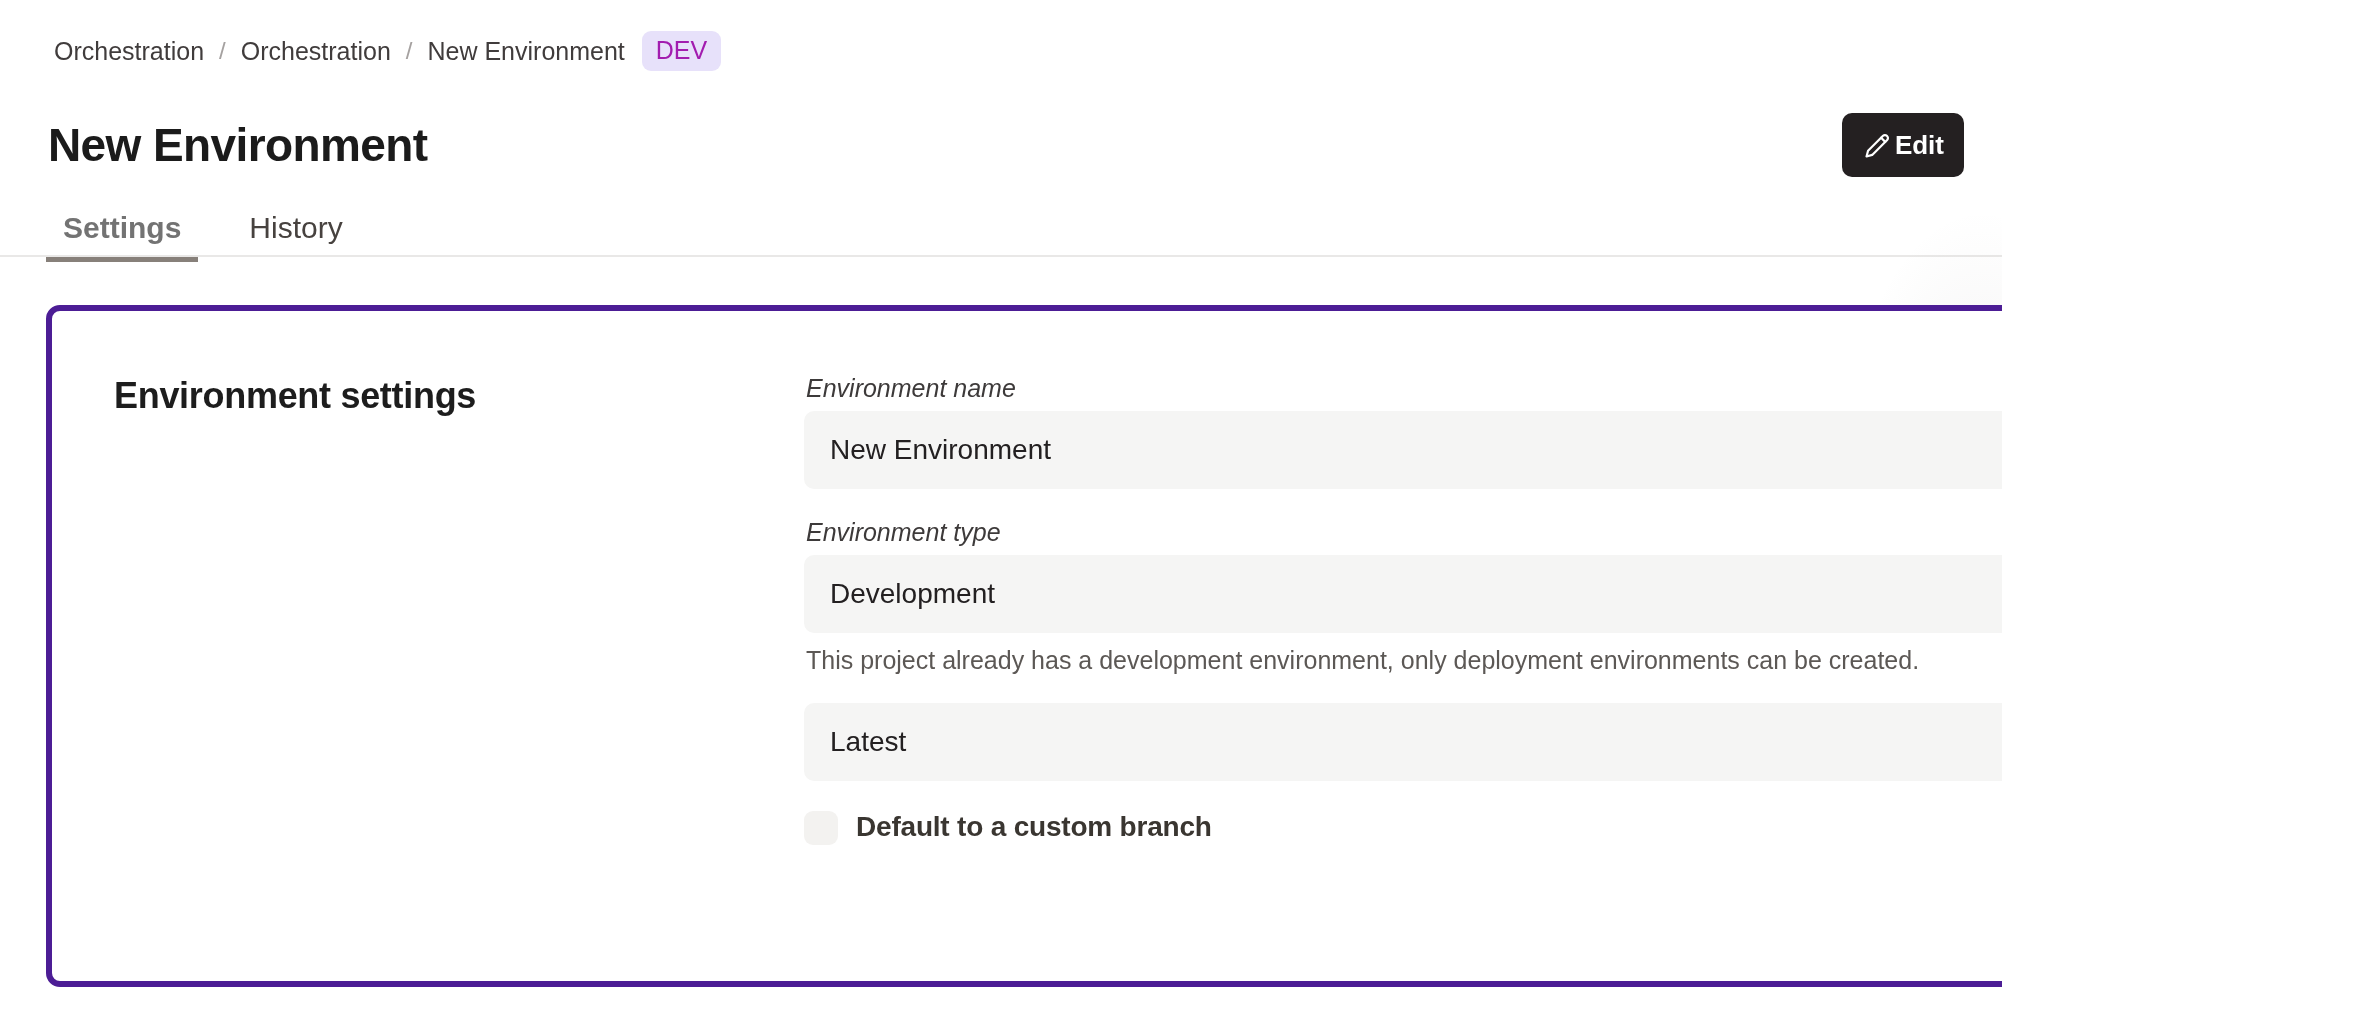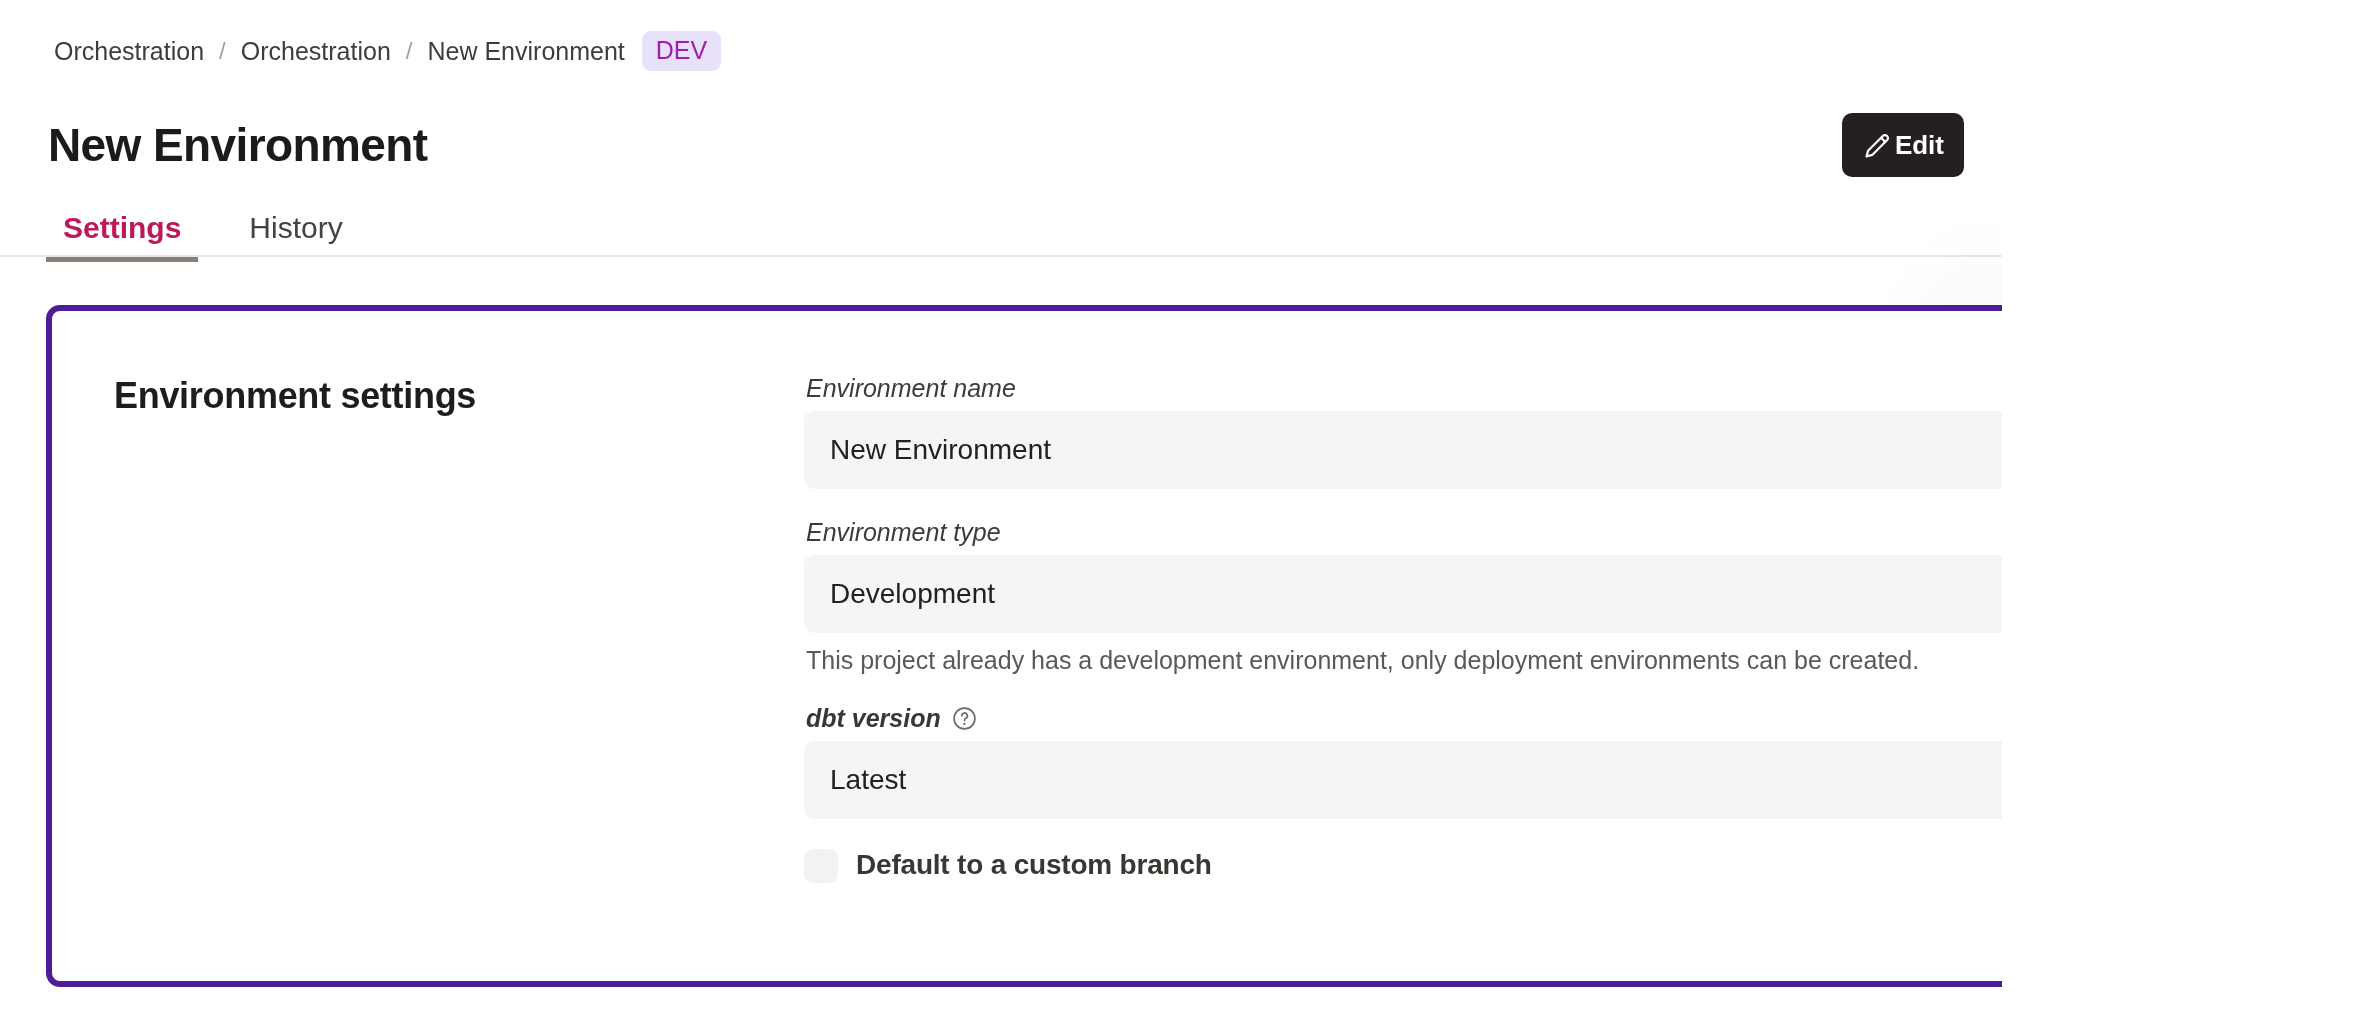"Settings" .tab.active { color: #be185d -> #737373 }
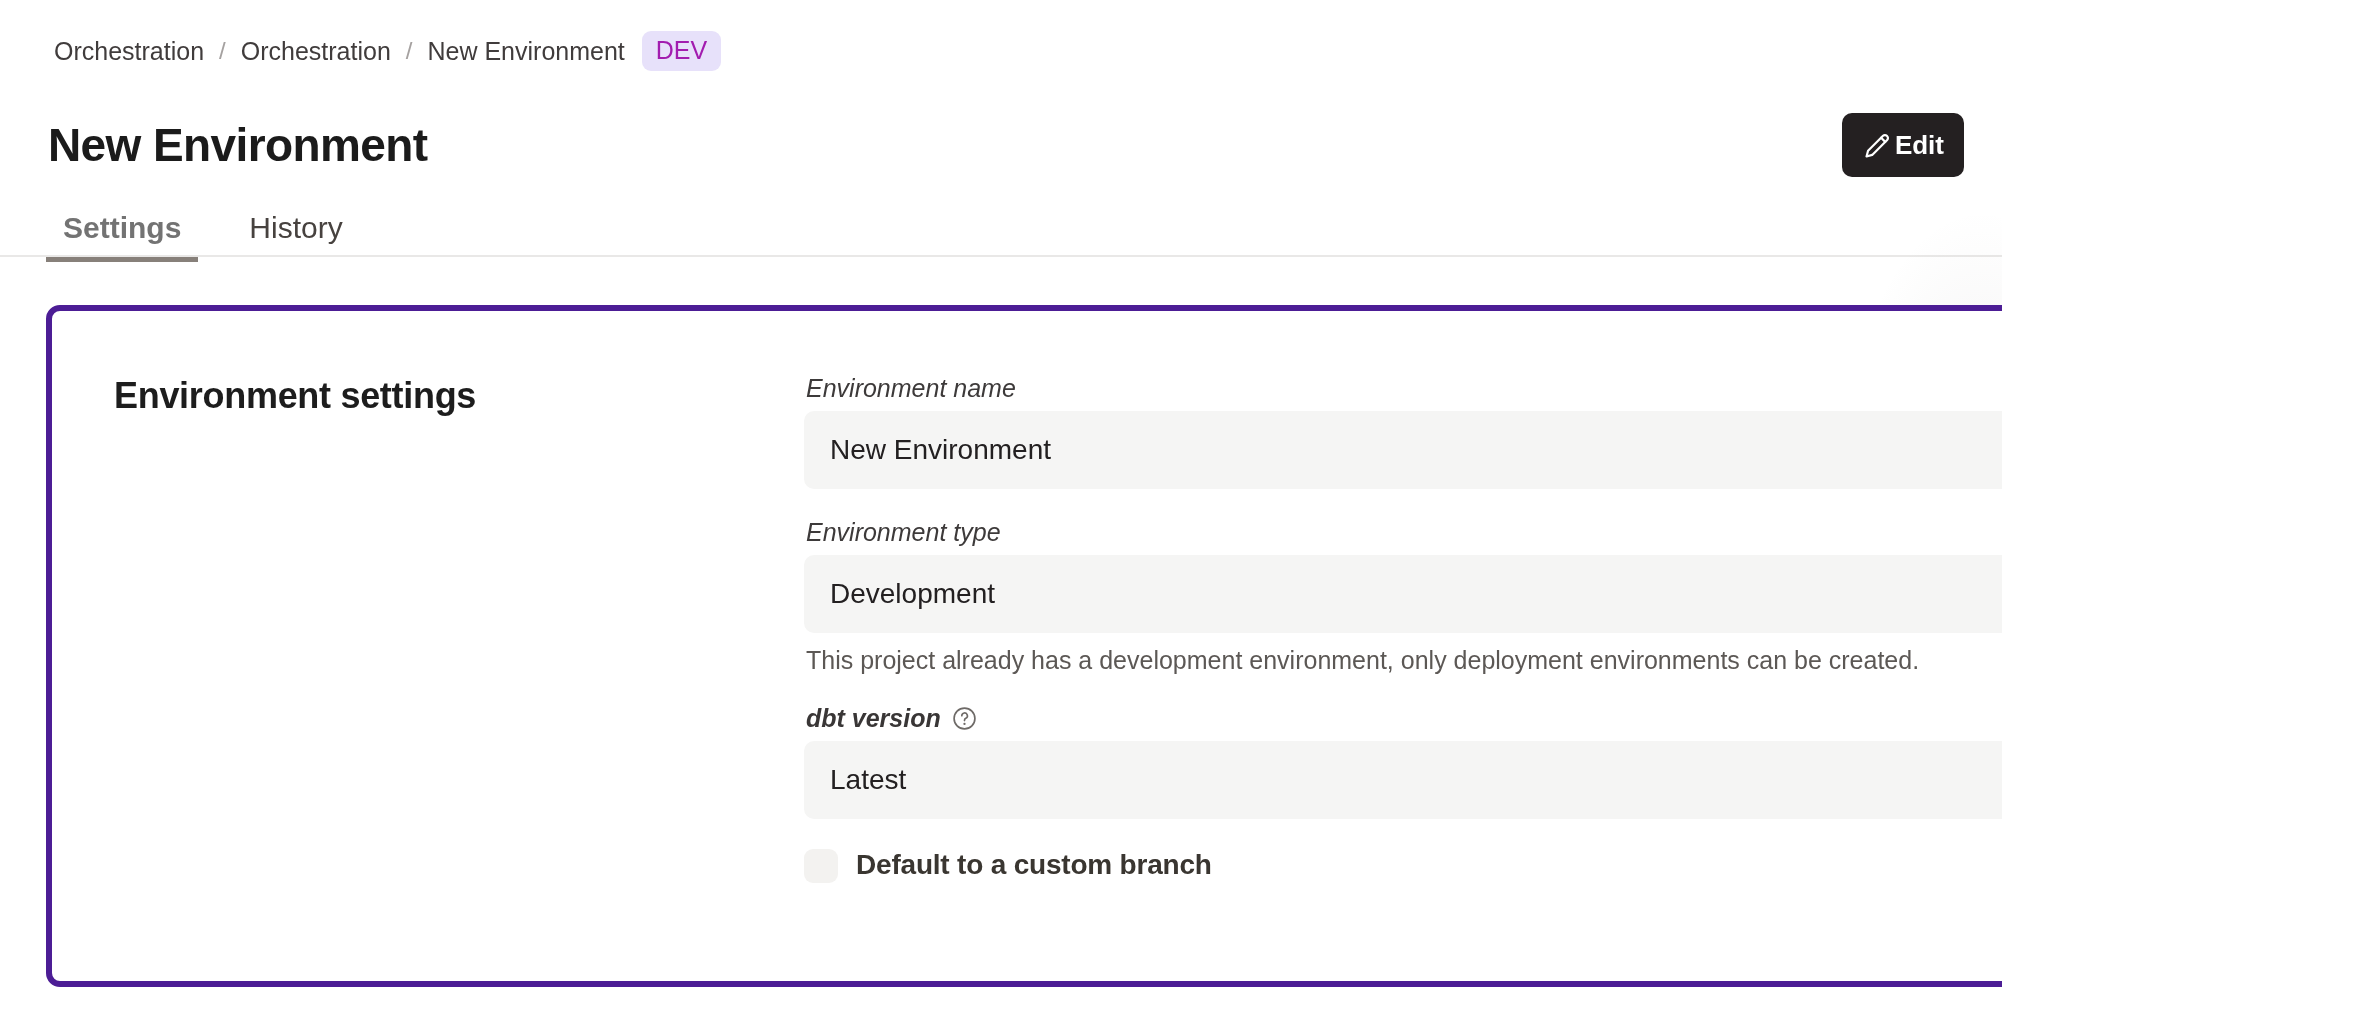"dbt version" div.field-label { html: <div> <span>dbt version</span> <span> <svg> <circle></circle> <path></path> <circle></circle> </svg> </span> </div> -> none }
